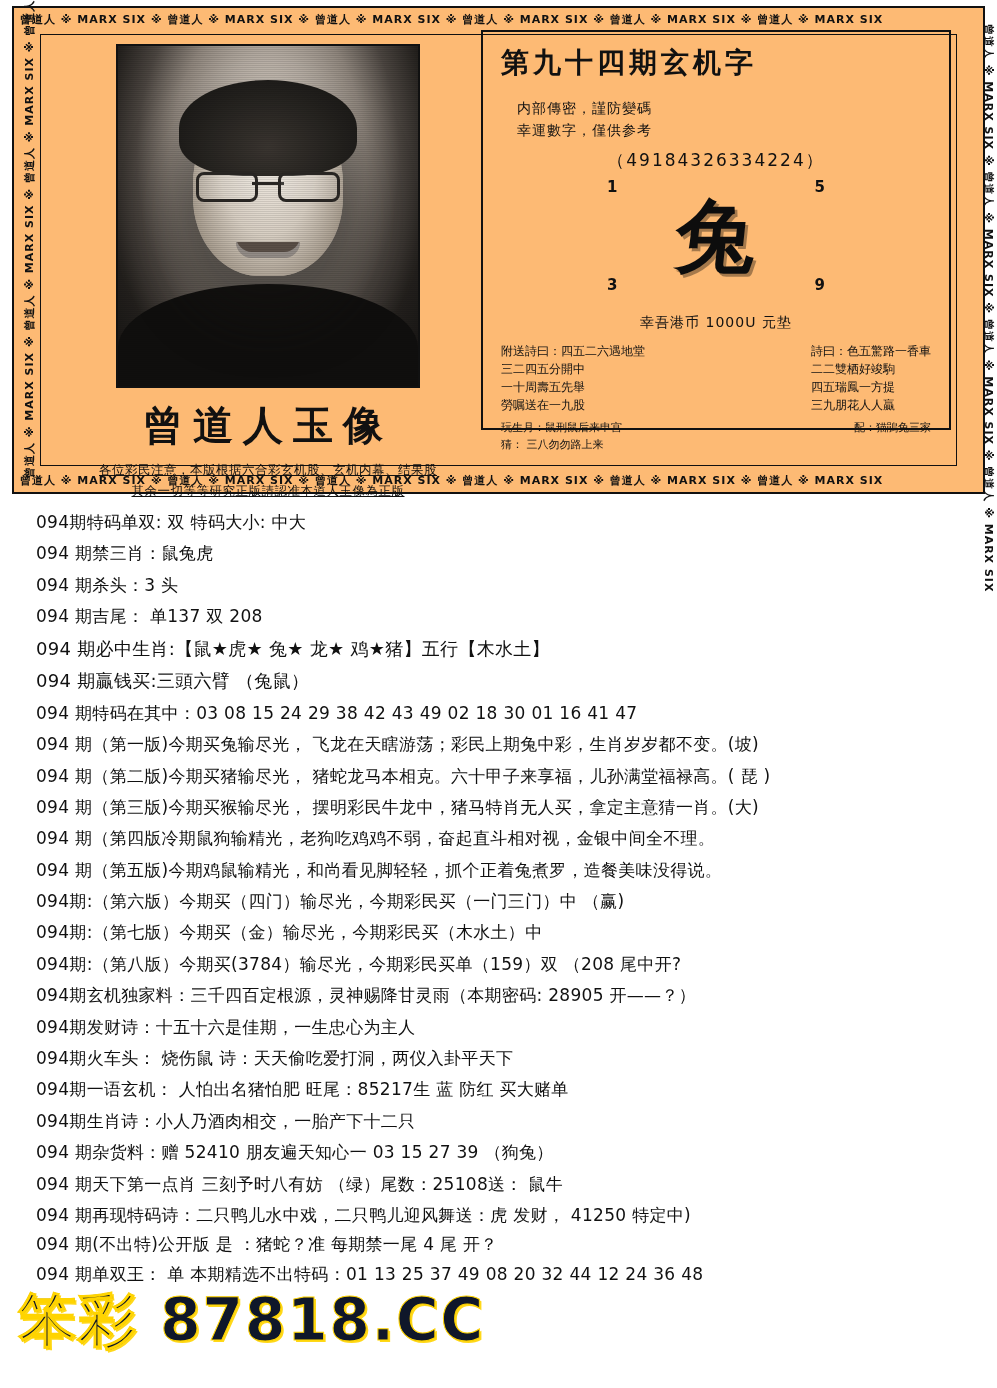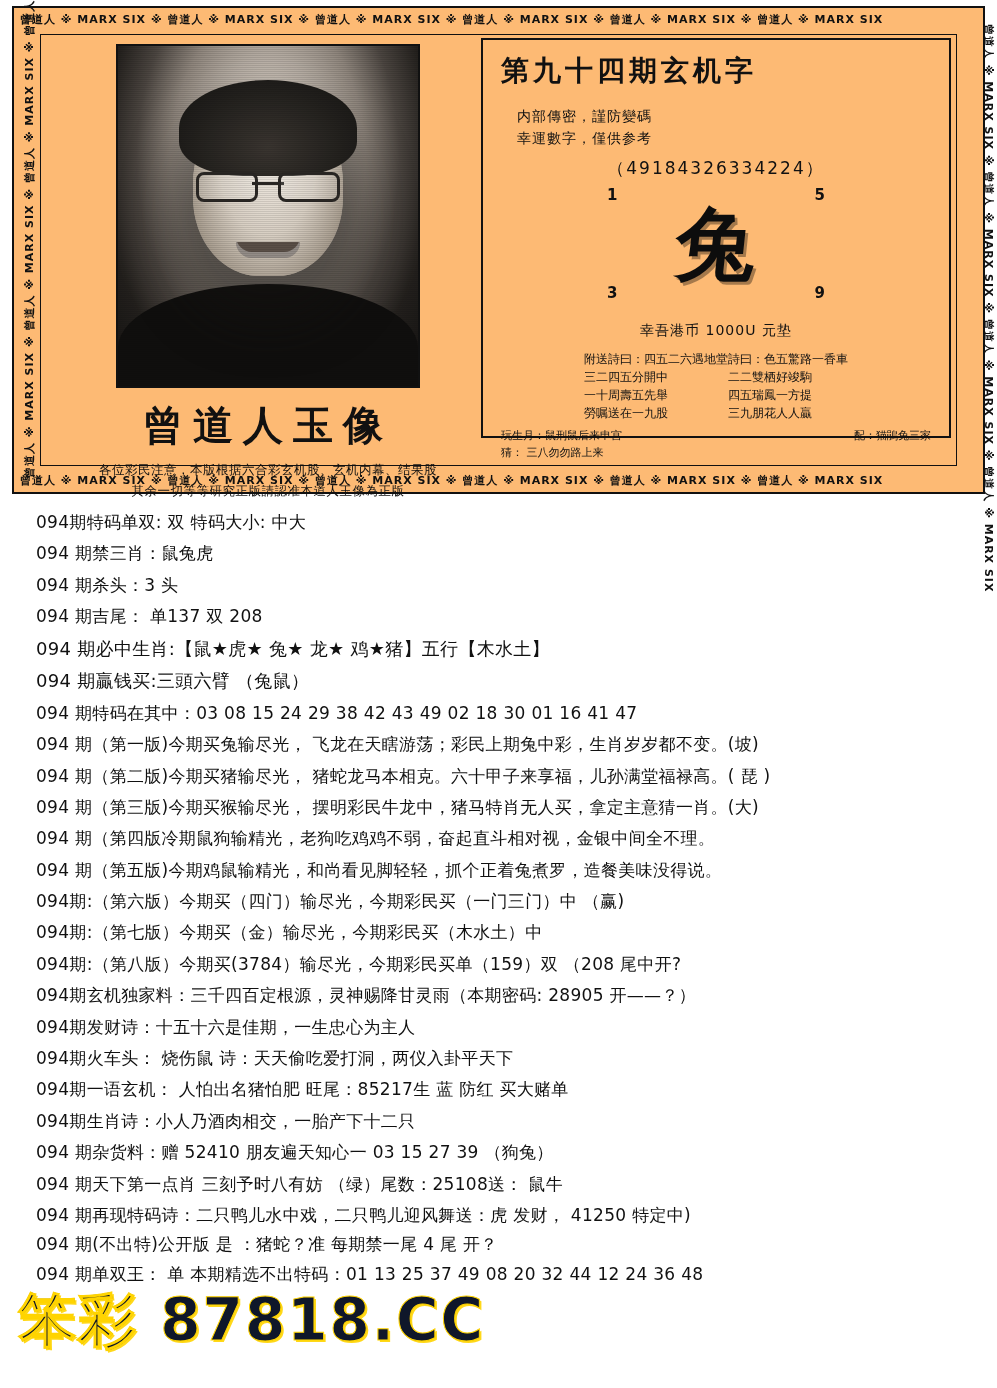"第九十四期玄机字" .info-box { top: 30px -> 22px }
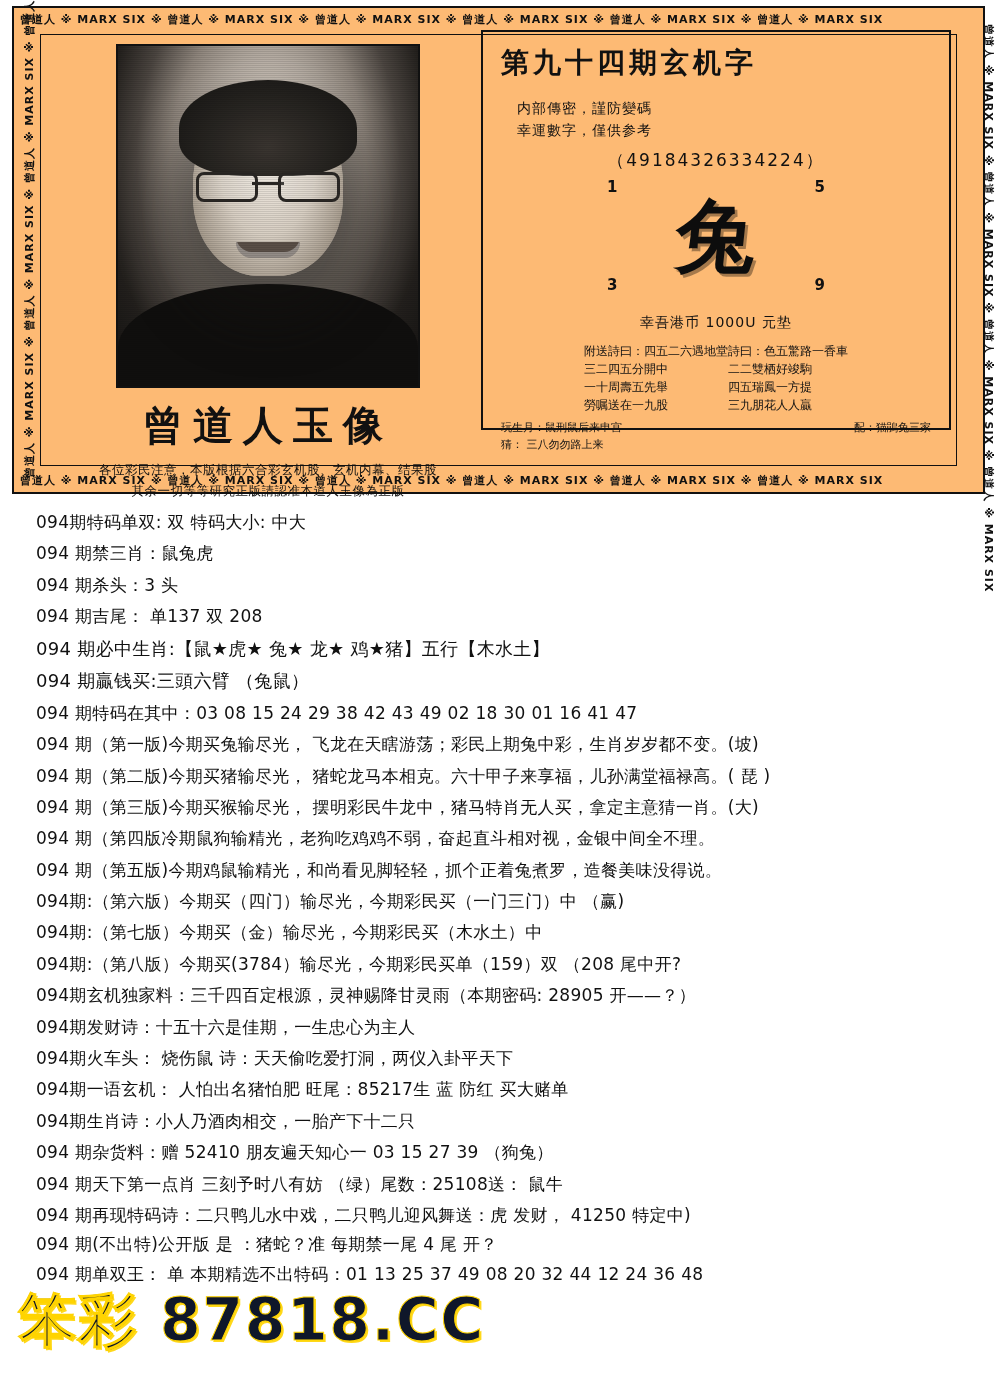"附送詩曰：四五二六遇地堂" .verse { justify-content: center -> space-between }
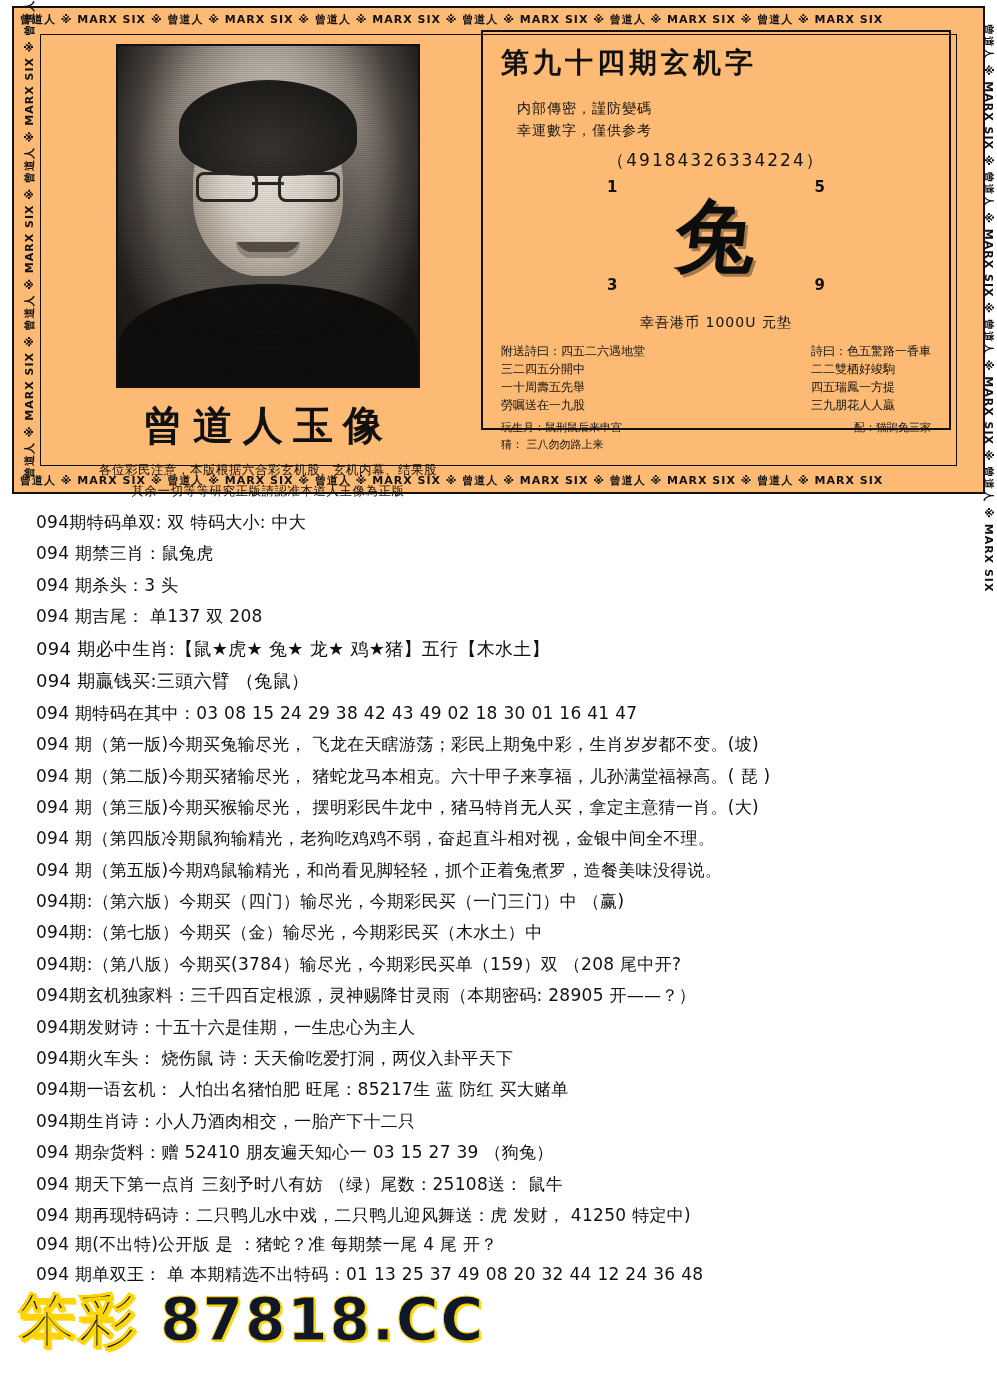"各位彩民注意，本版根据六合彩玄机股、玄机内幕、结果股" .photo-sub { text-decoration: none -> underline }
